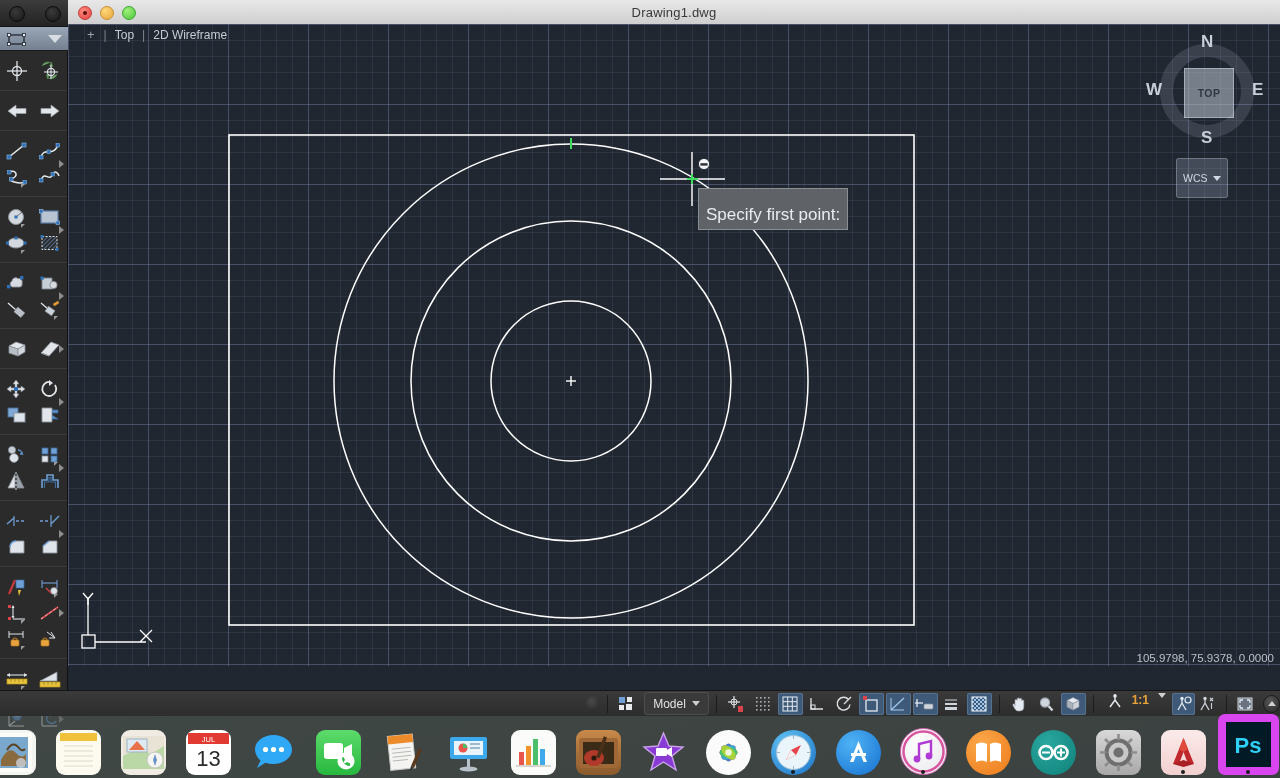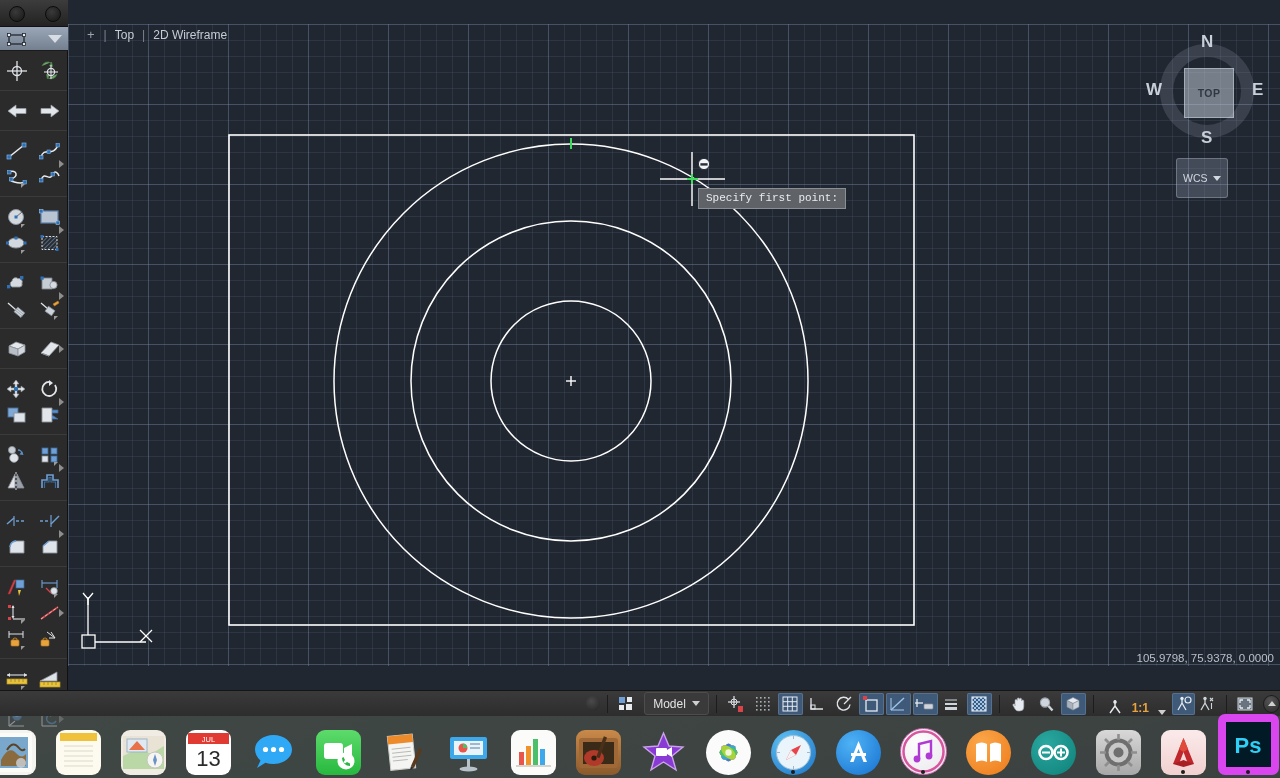"Drawing1.dwg" div.titlebar { html: none -> <div> <div> <div></div> <div></div> <div></div> </div> <div>Drawing1.dwg</div> </div> }
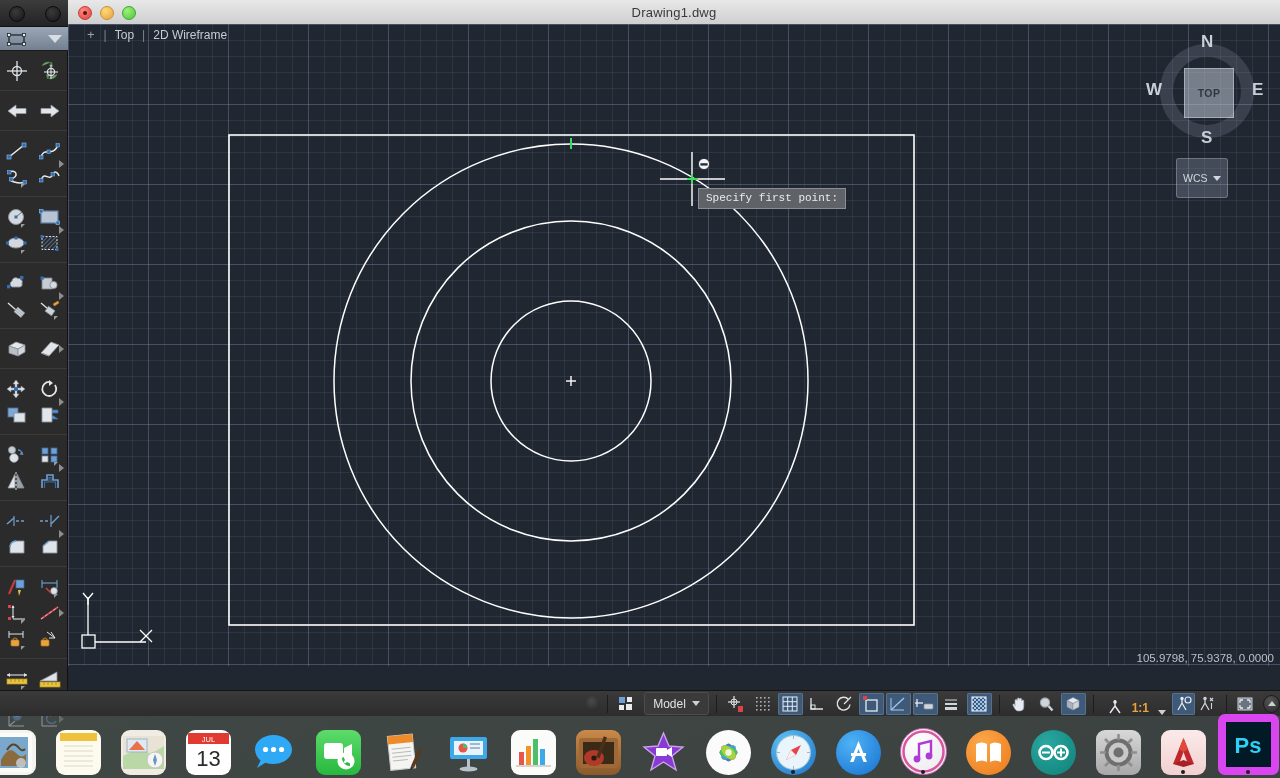"Specify first point:" .tooltip { font-family: Liberation Mono, monospace -> none; font-size: 11px -> 17px; padding: 3px 7px 4px 7px -> 16px 7px 4px 7px }
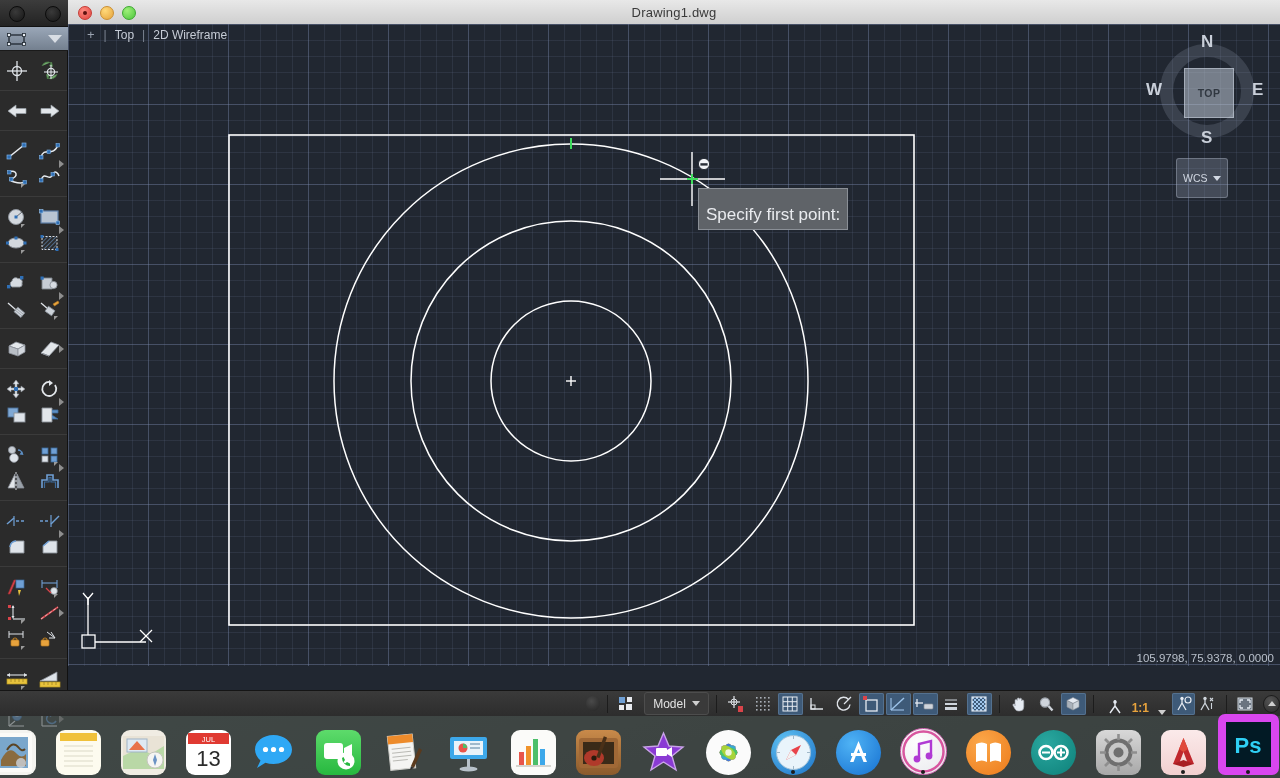"1:1" .sb-scale { align-items: flex-end -> flex-start }
